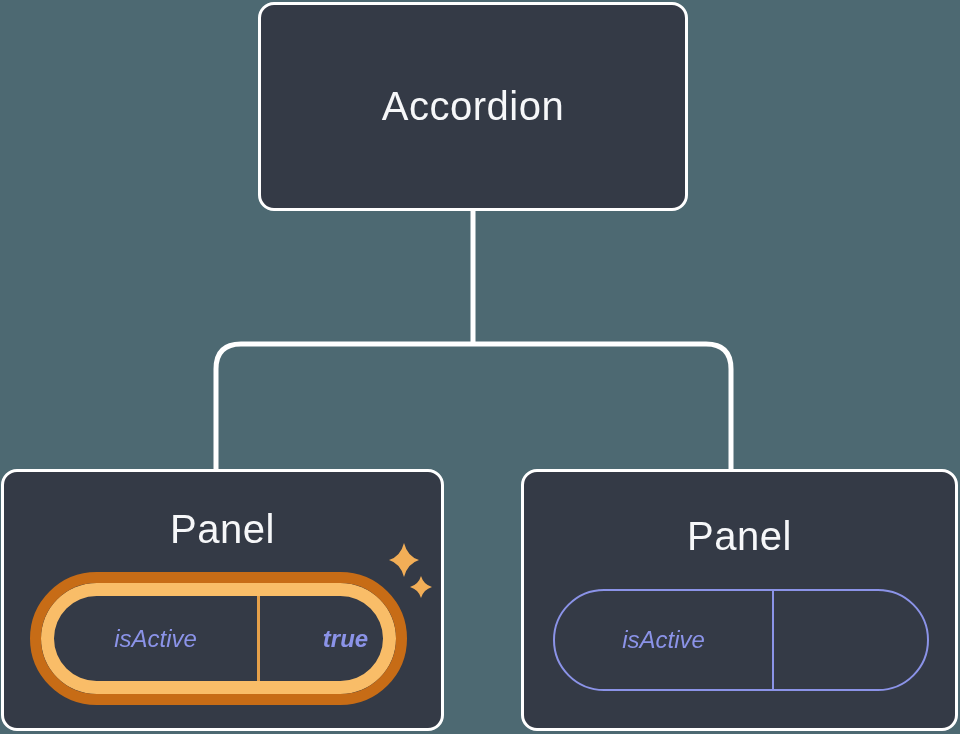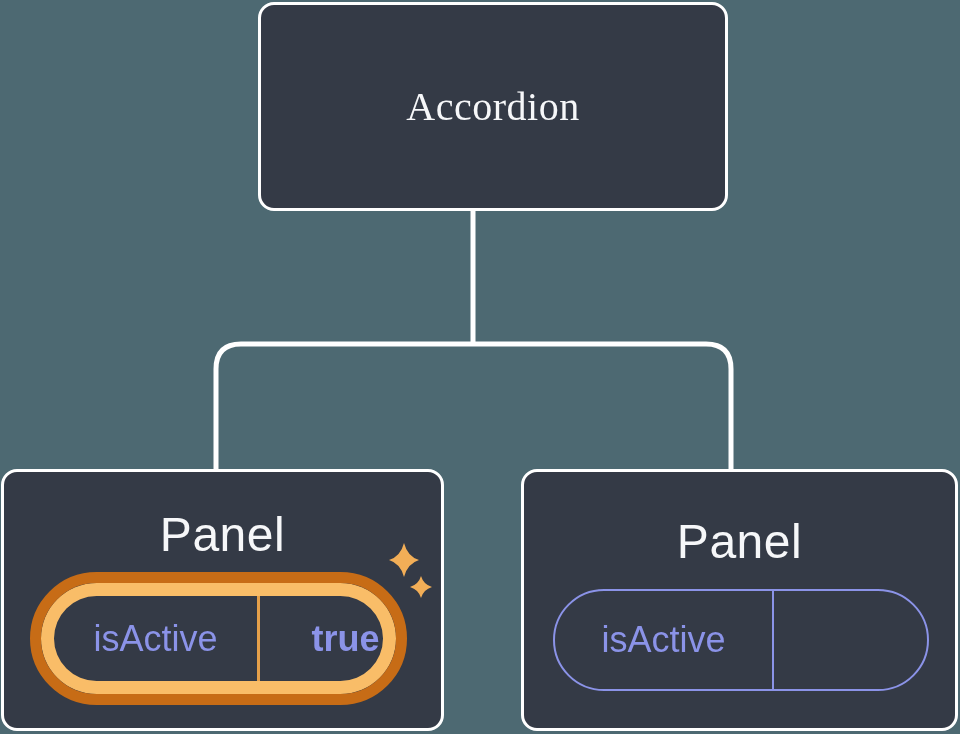"Accordion" .node-root { font-family: Liberation Serif, serif -> none; width: 470px -> 430px }
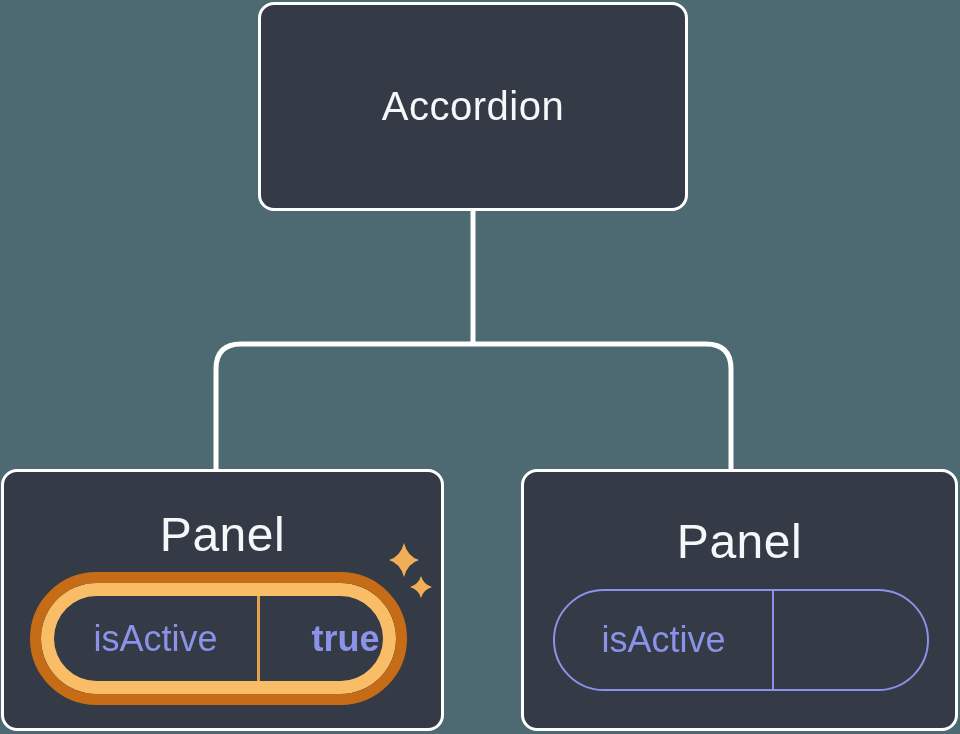"Panel" .panel-label { font-size: 48px -> 40px }
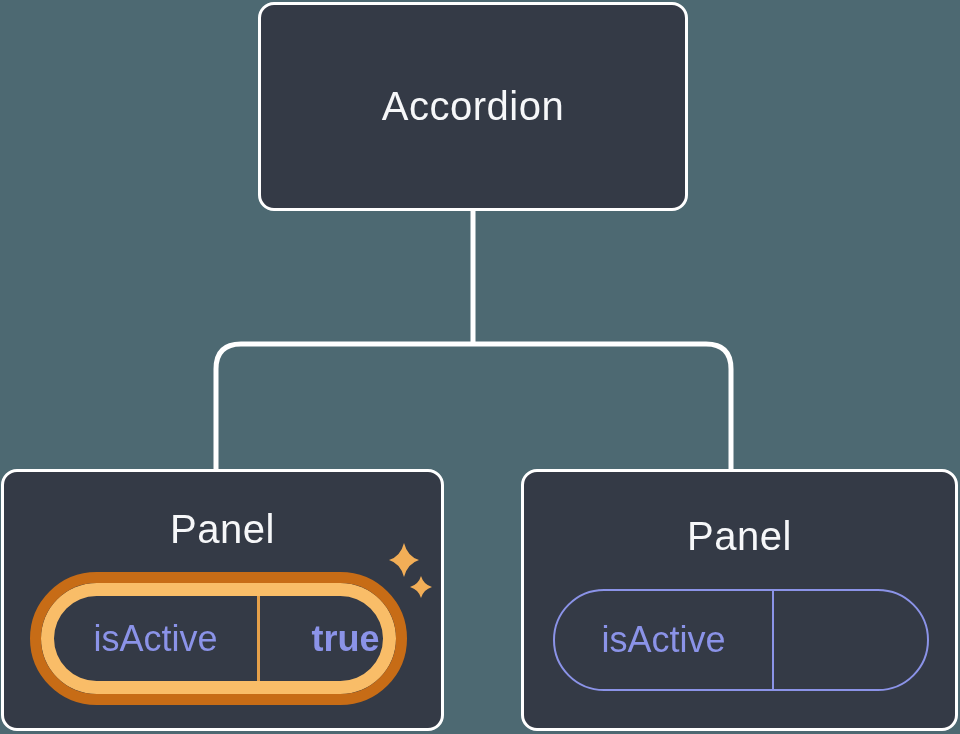"isActive" .cell { font-size: 36px -> 24px; font-style: none -> italic }
